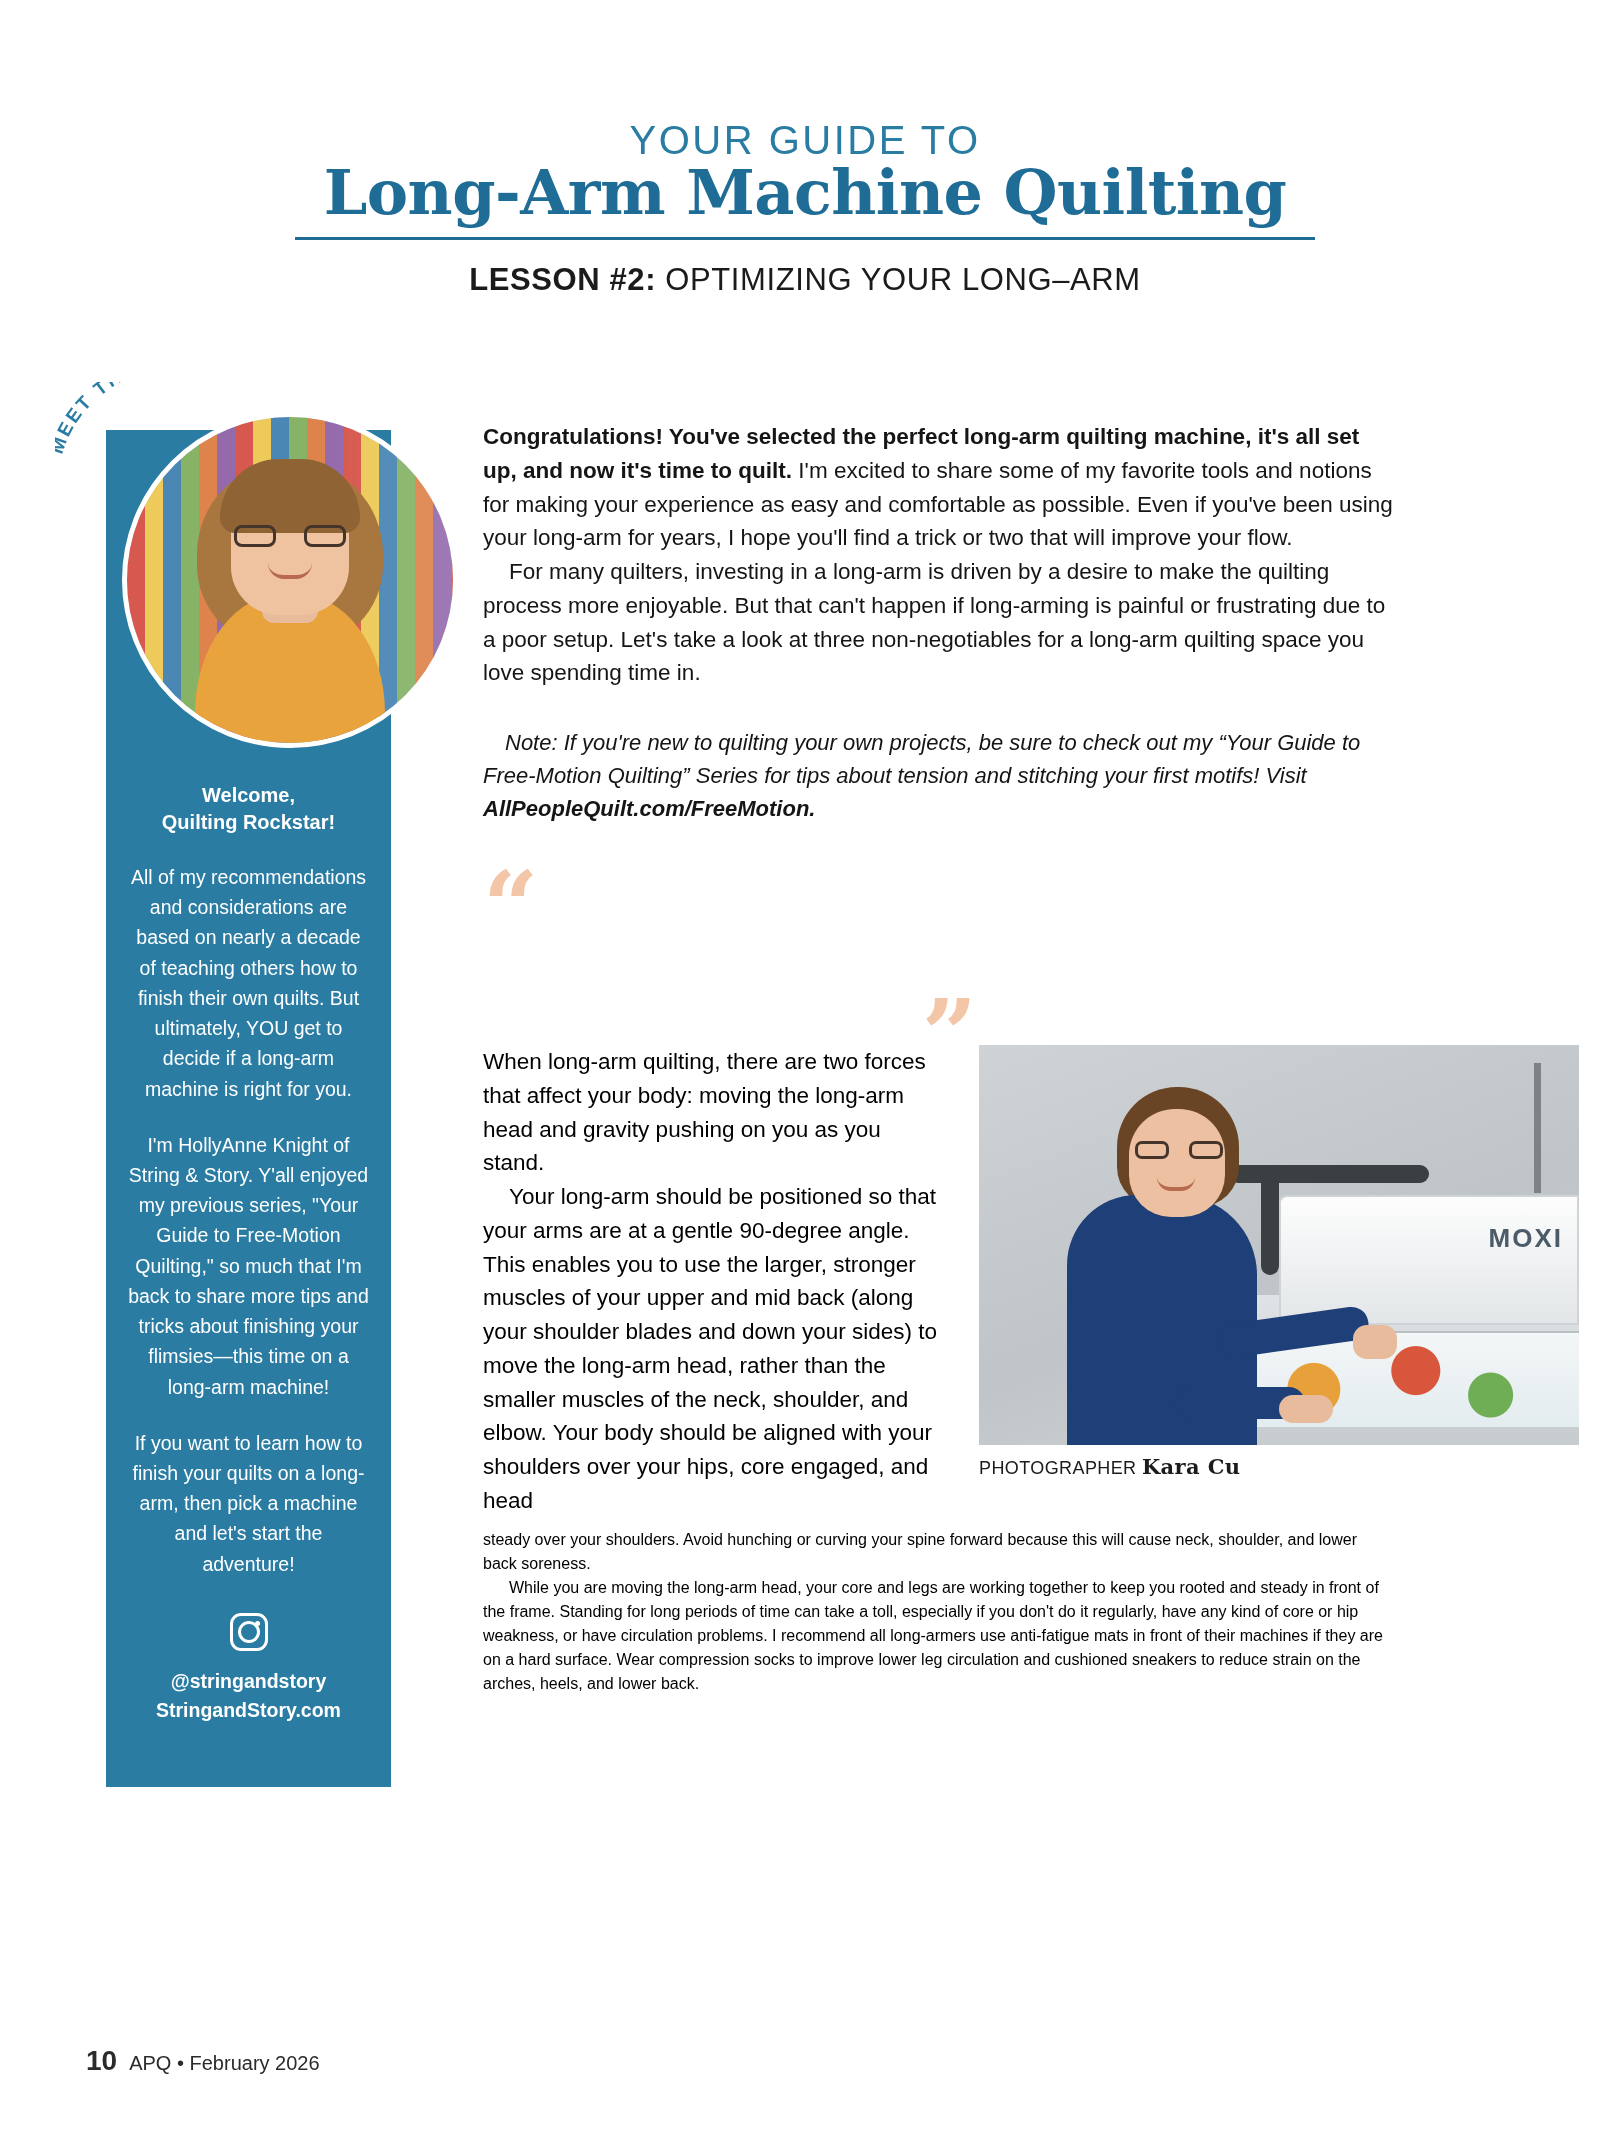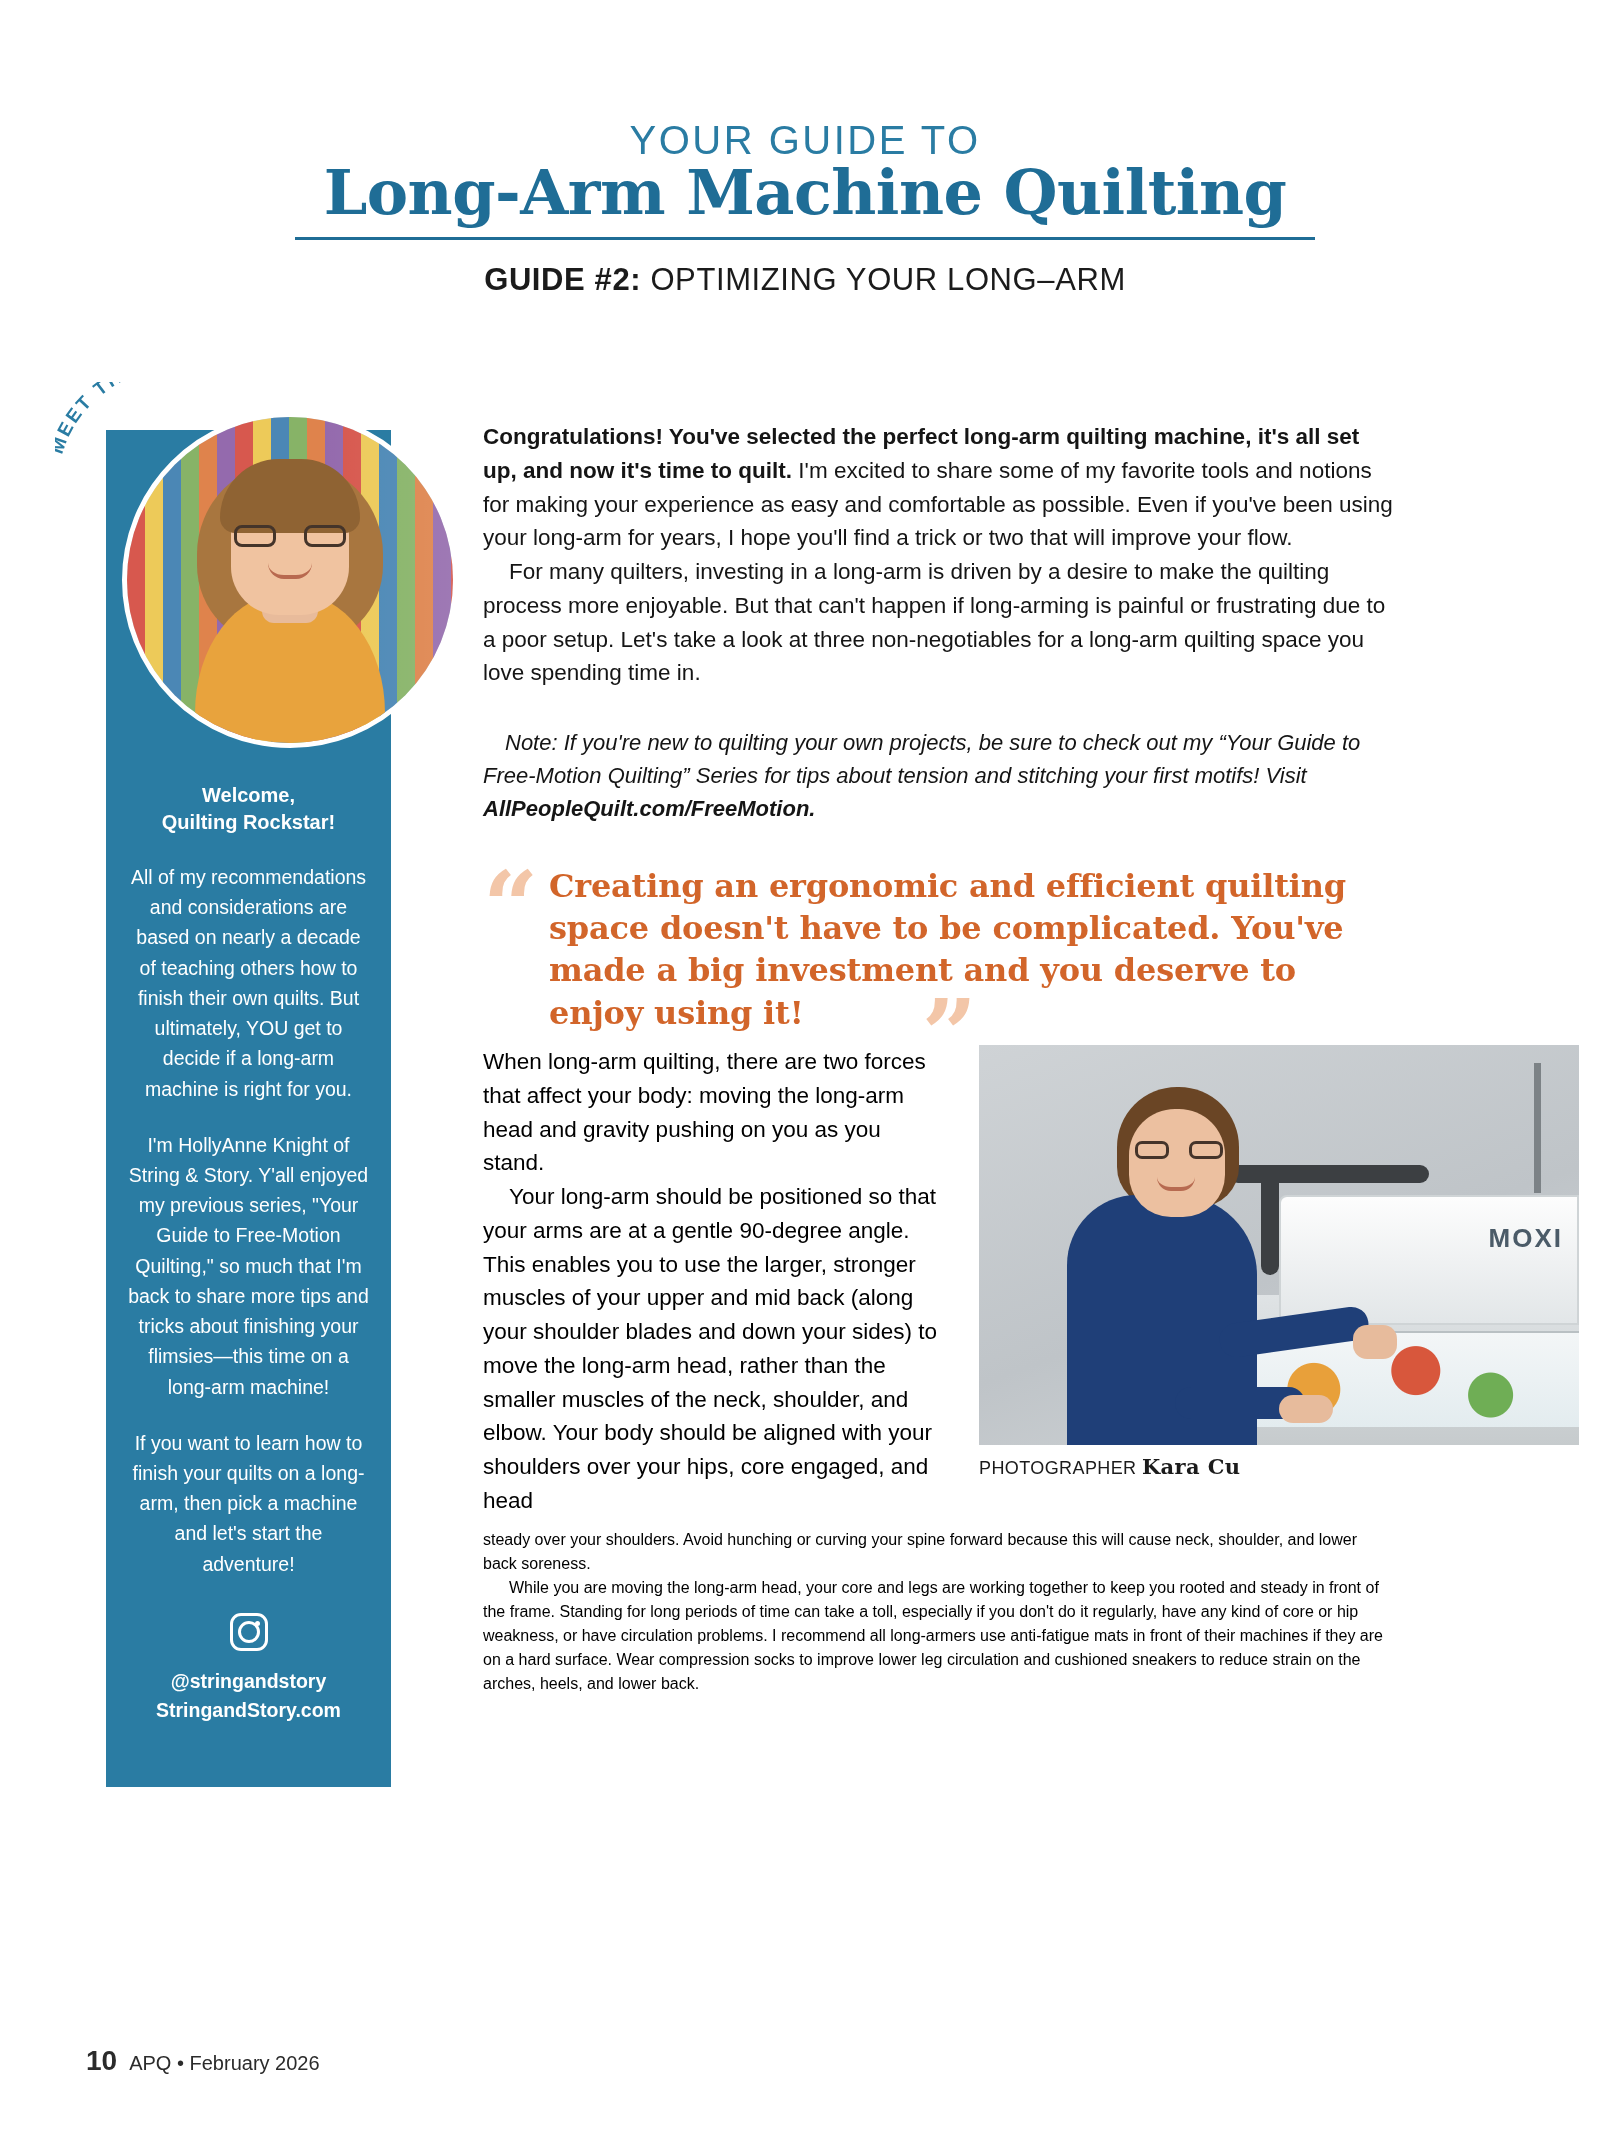"GUIDE #2:" span.lbl { text: GUIDE -> LESSON }
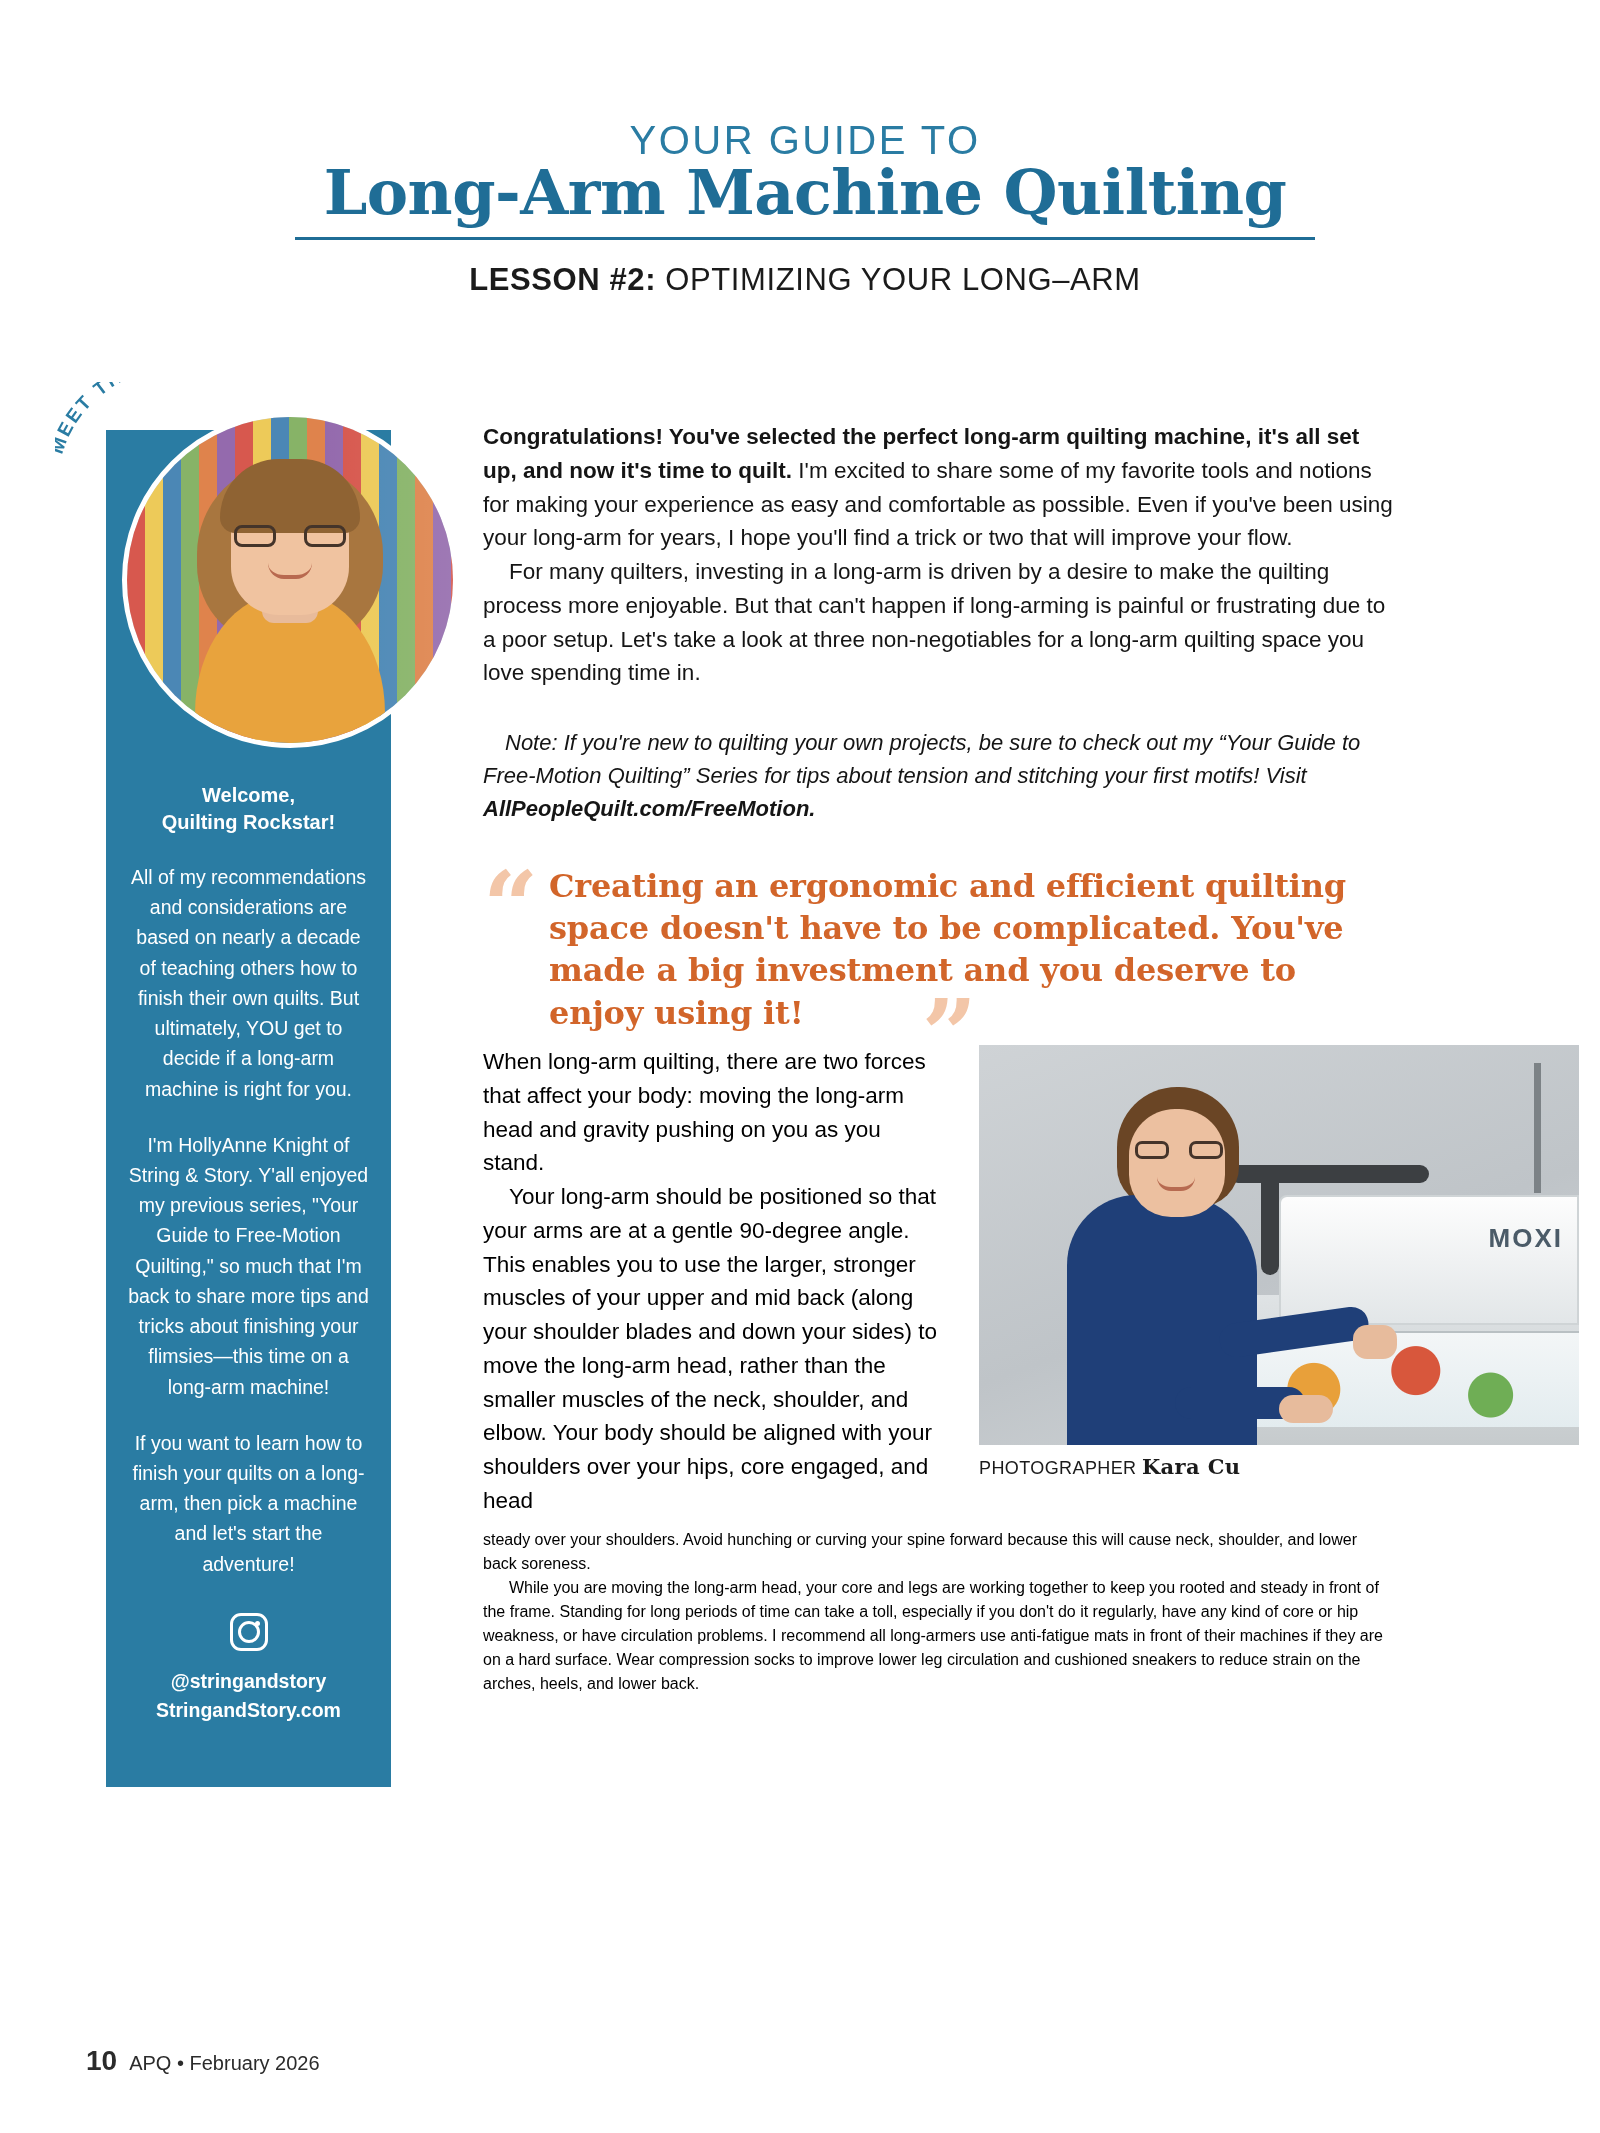"Creating an ergonomic and efficient" div.pq-text { html: <div>Creating an ergonomic and efficient quilting space doesn't have to be complicated. You've made a big investment and you deserve to enjoy using it!</div> -> none }
